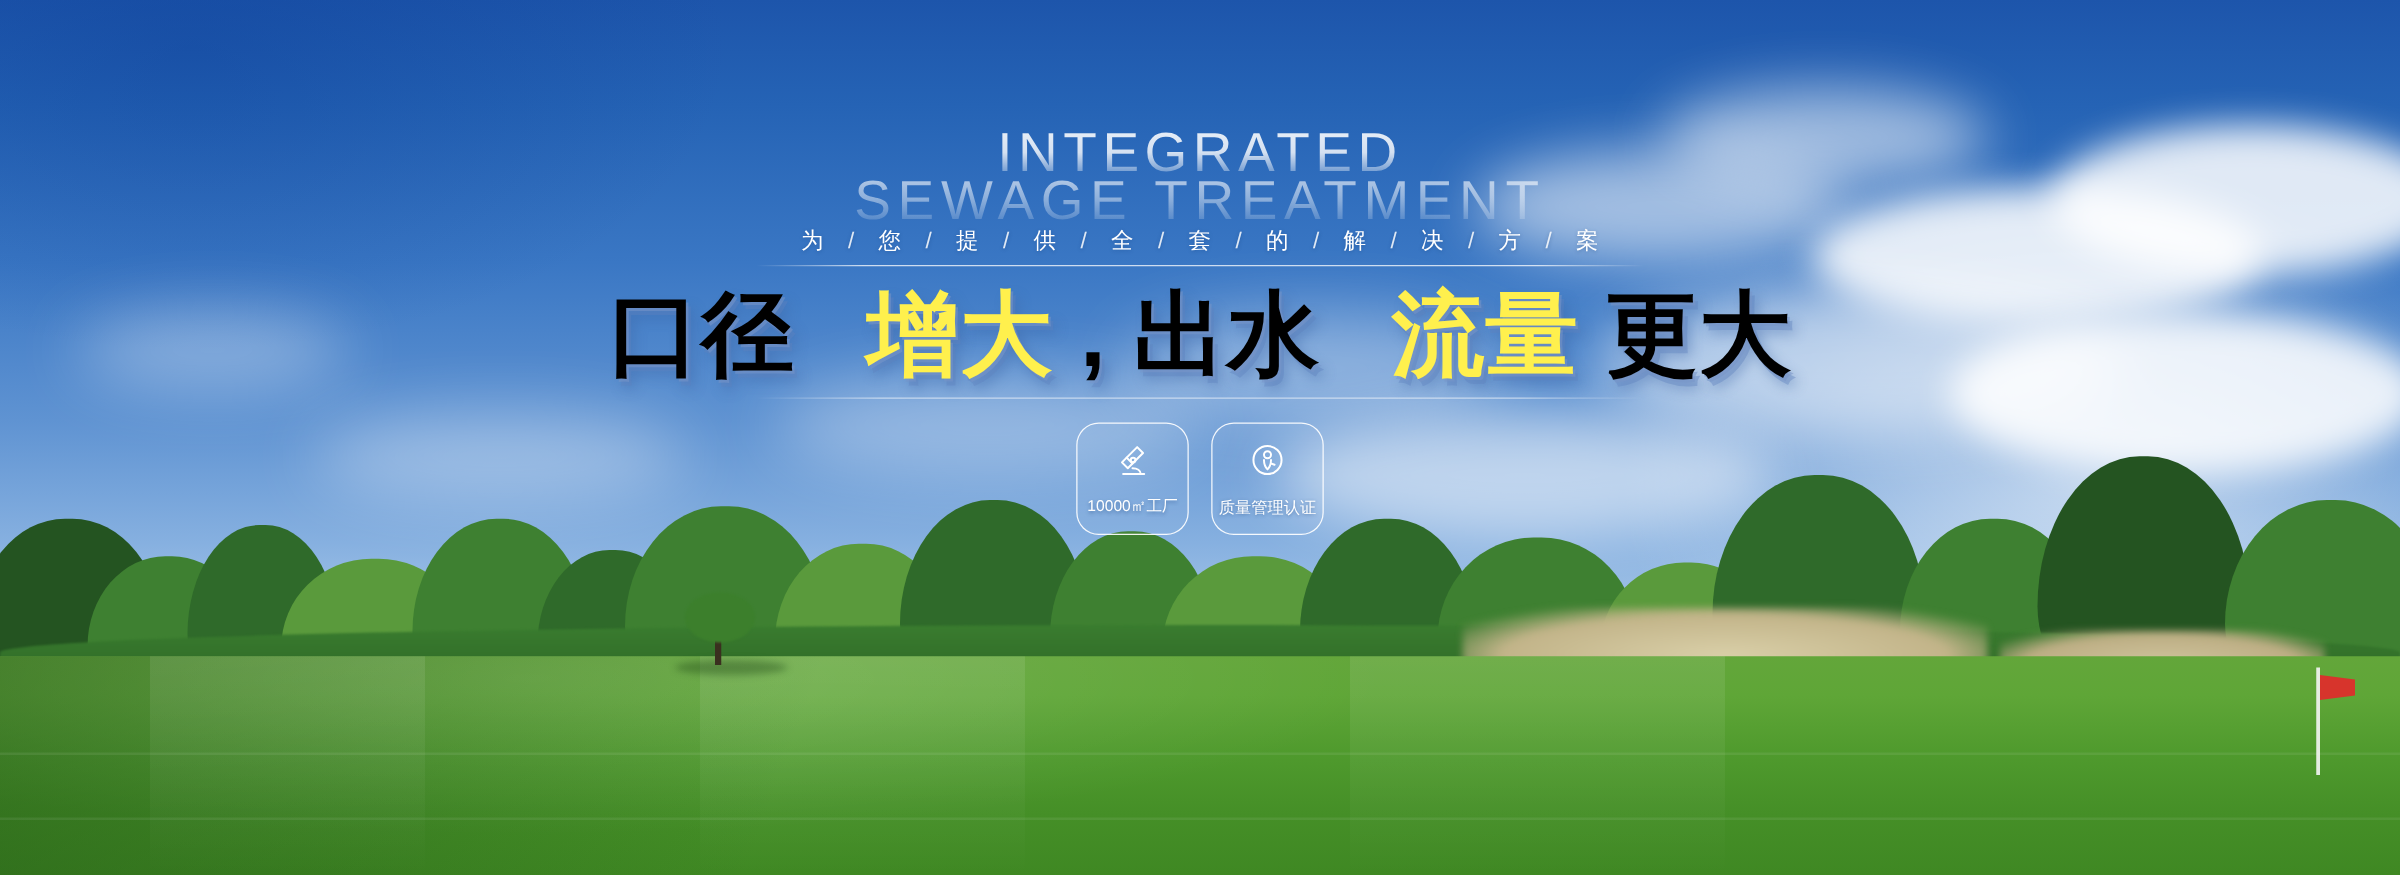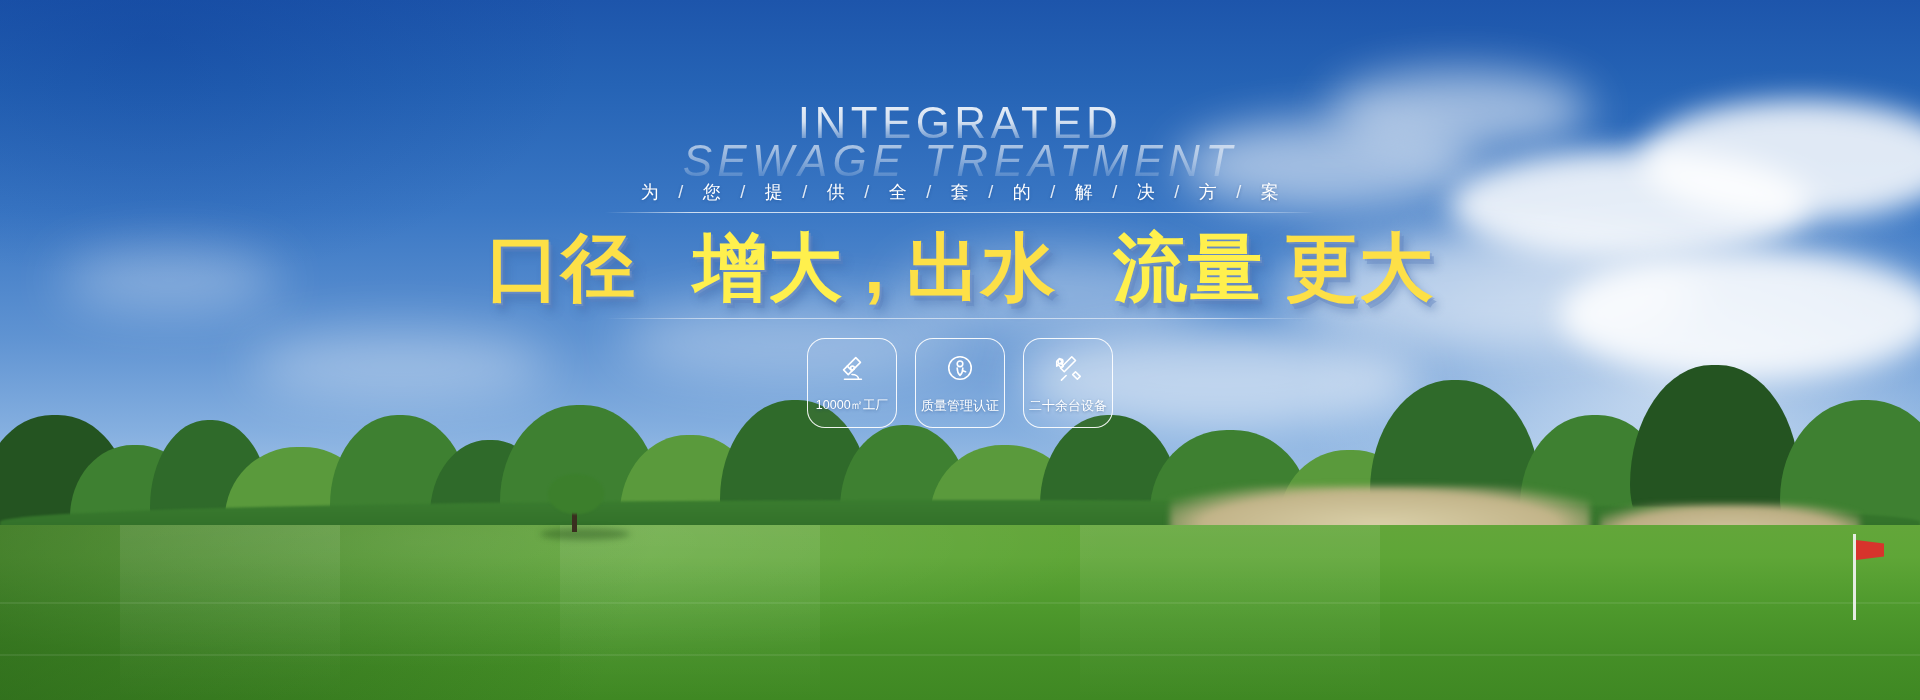"SEWAGE TREATMENT" .ghost2 { font-style: italic -> none }
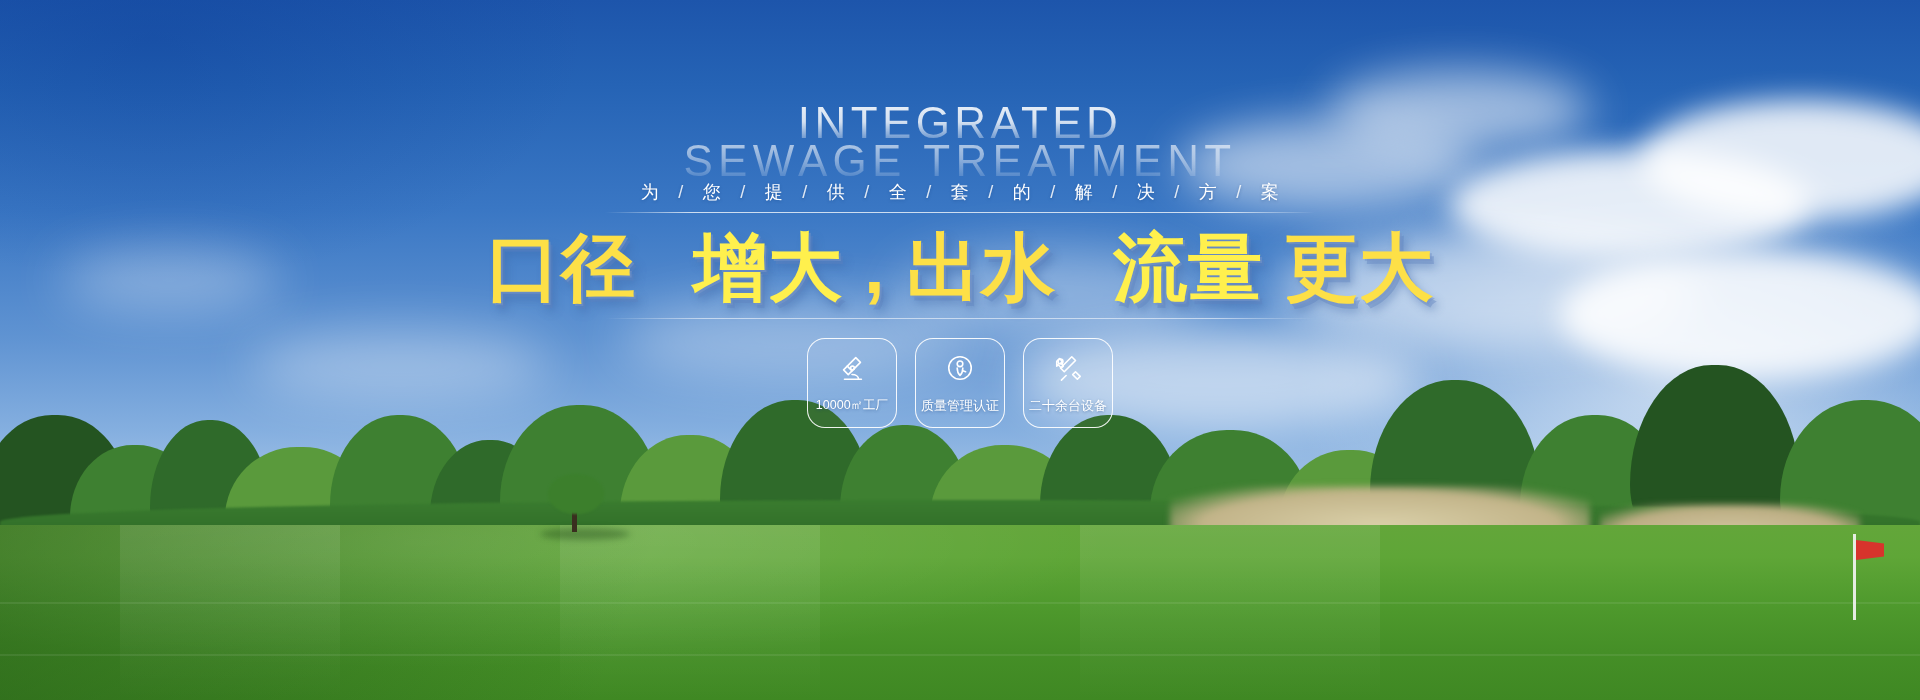"口径" .hl-white { color: #fde047 -> #000000 }
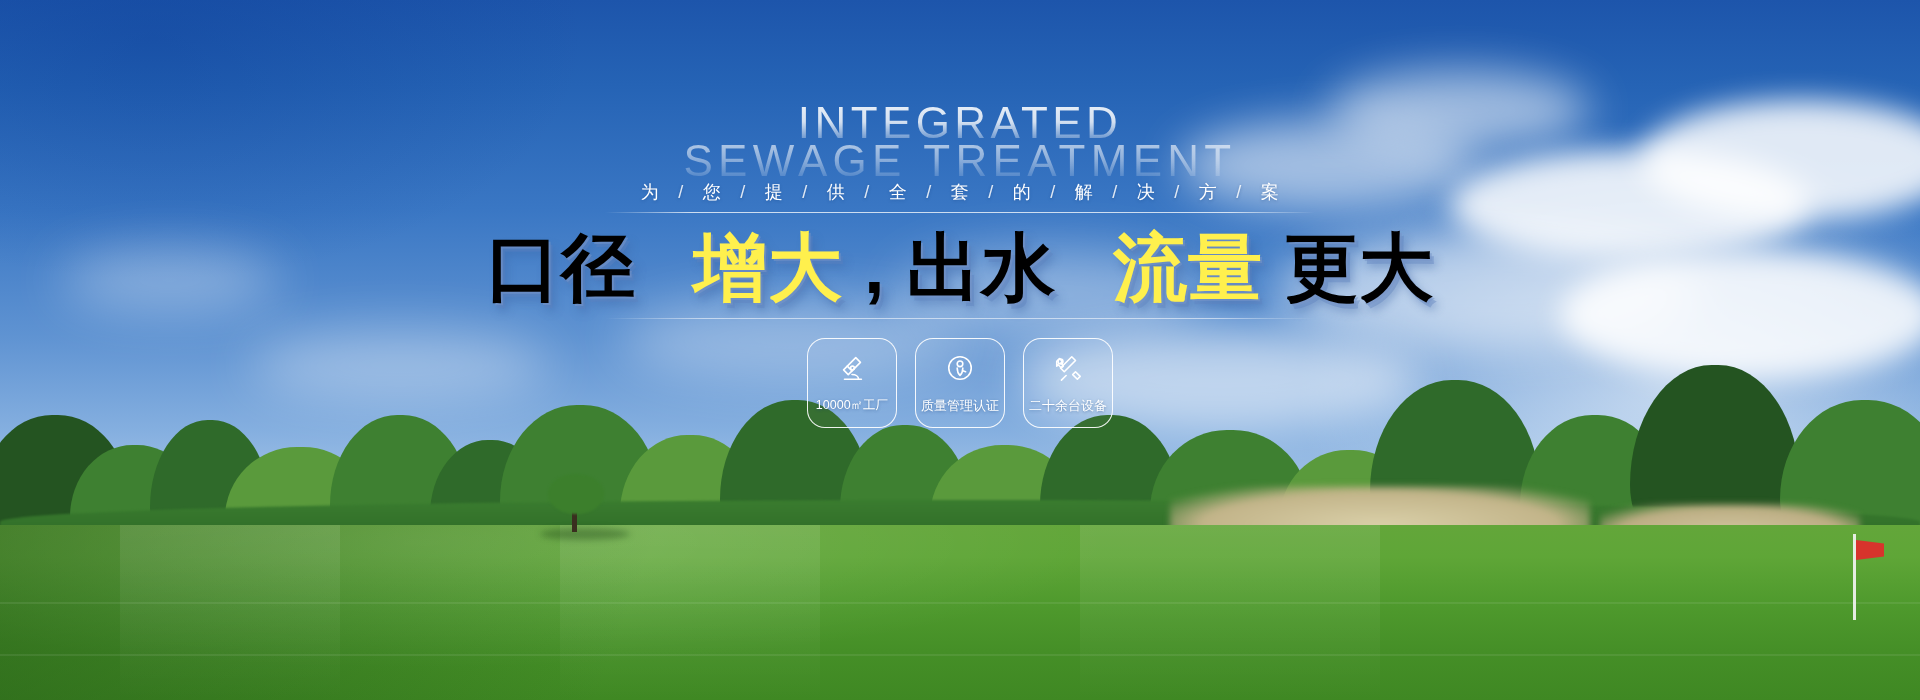"二十余台设备" div.badge { html: <div> <span> <svg> <path></path> <circle></circle> <path></path> <path></path> <path></path> </svg> </span> <span>二十余台设备</span> </div> -> none }
